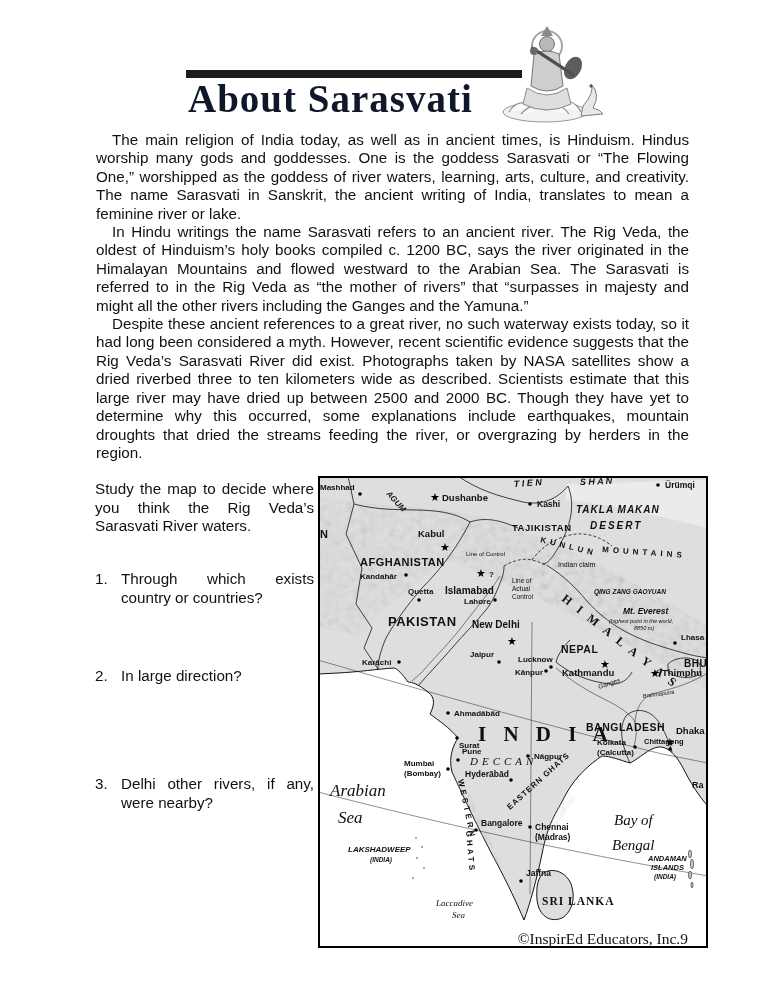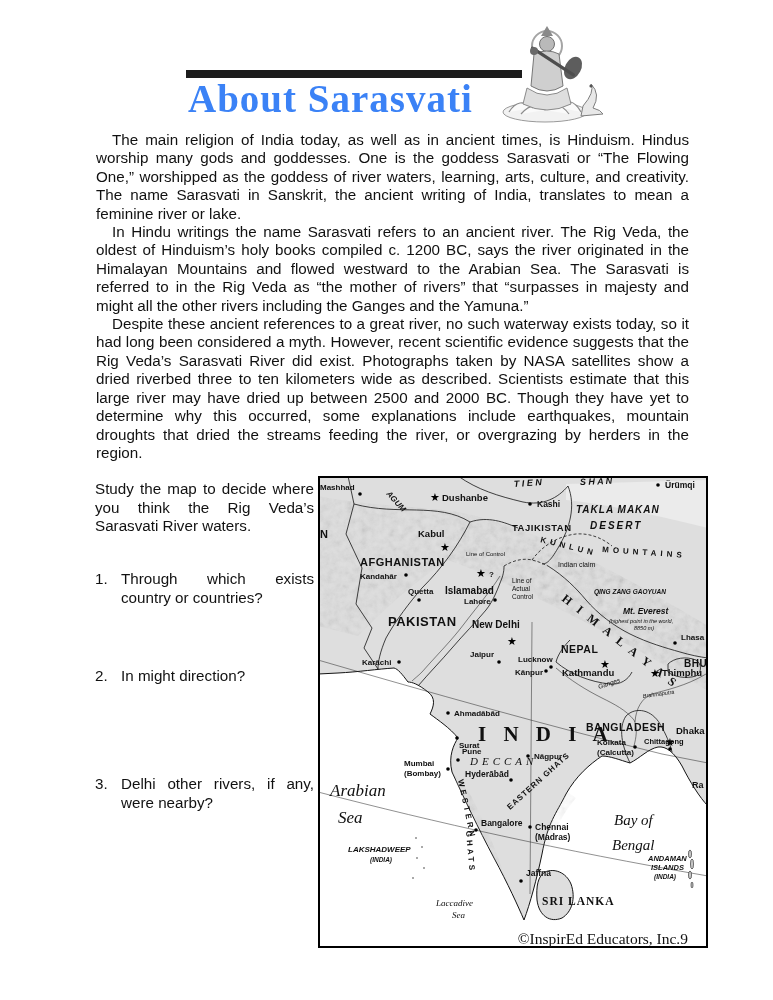"About Sarasvati" #page-title { color: #3b82f6 -> #0f172a }
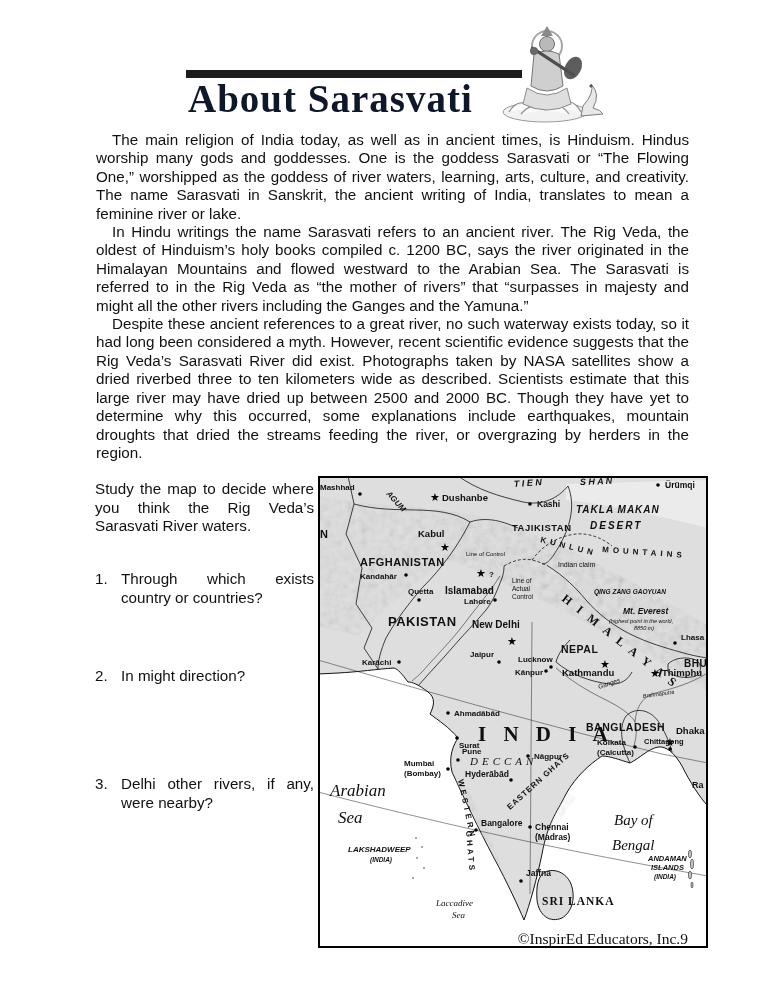"In might direction?" span.qtext { text: might -> large }
